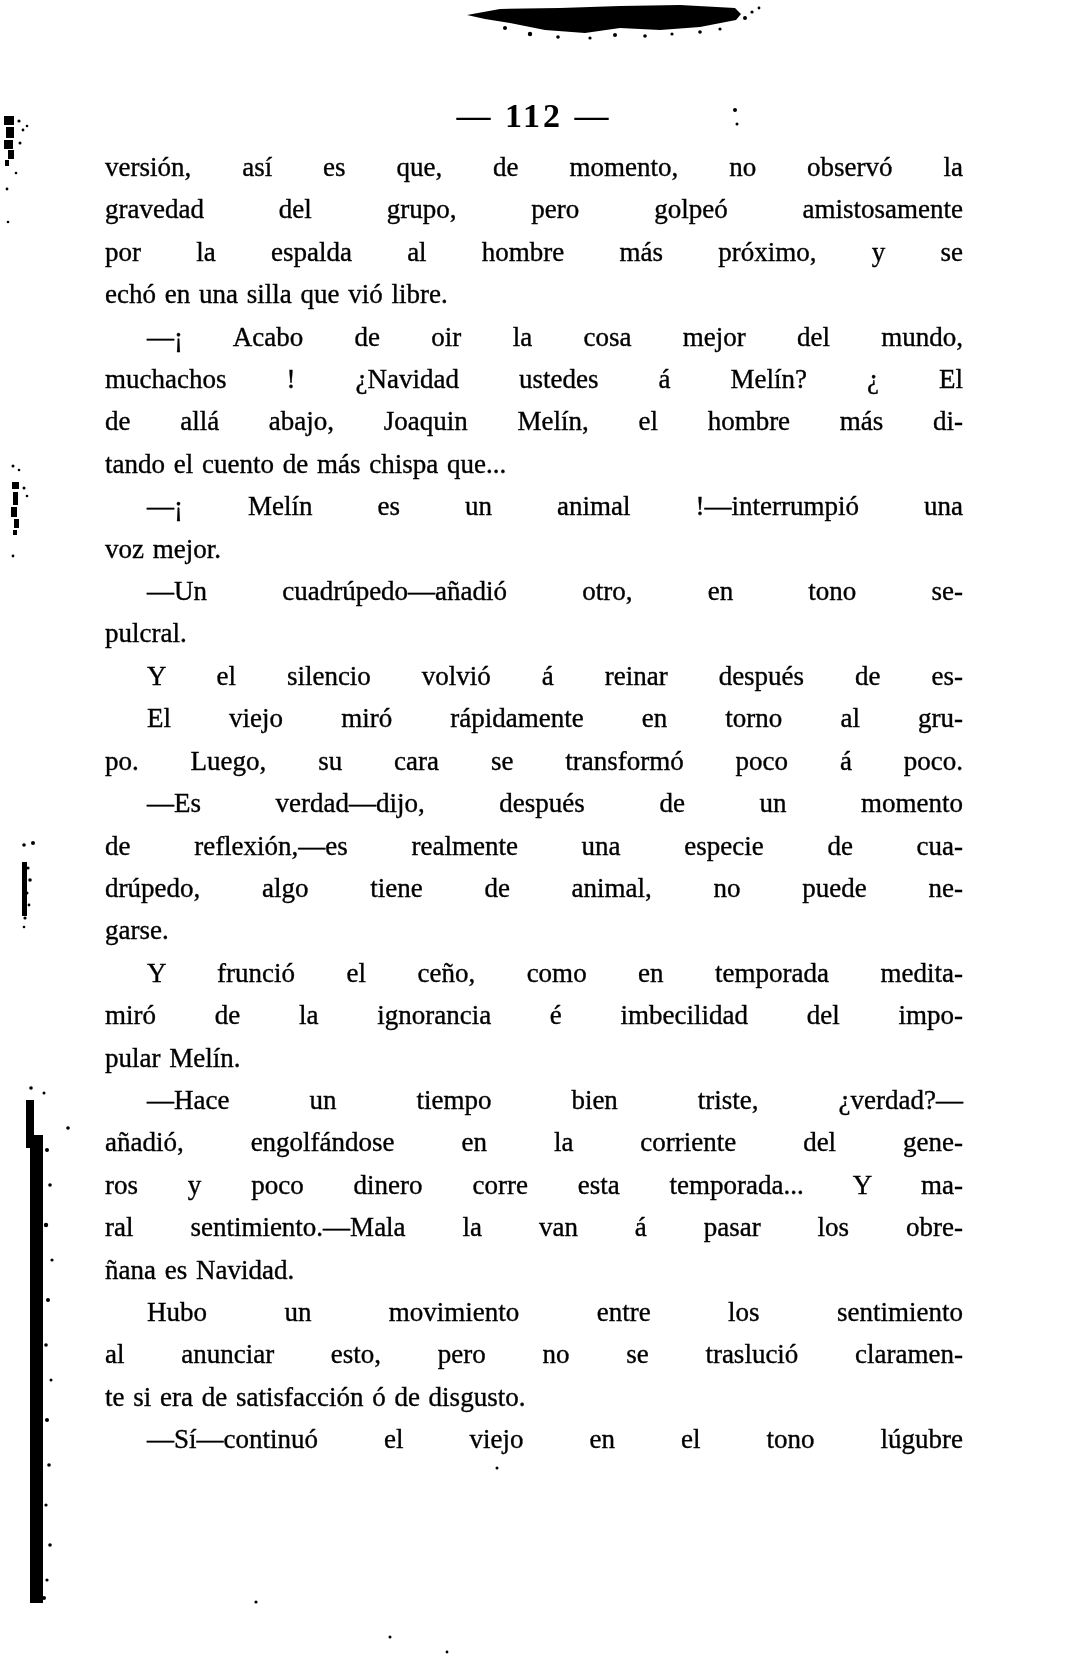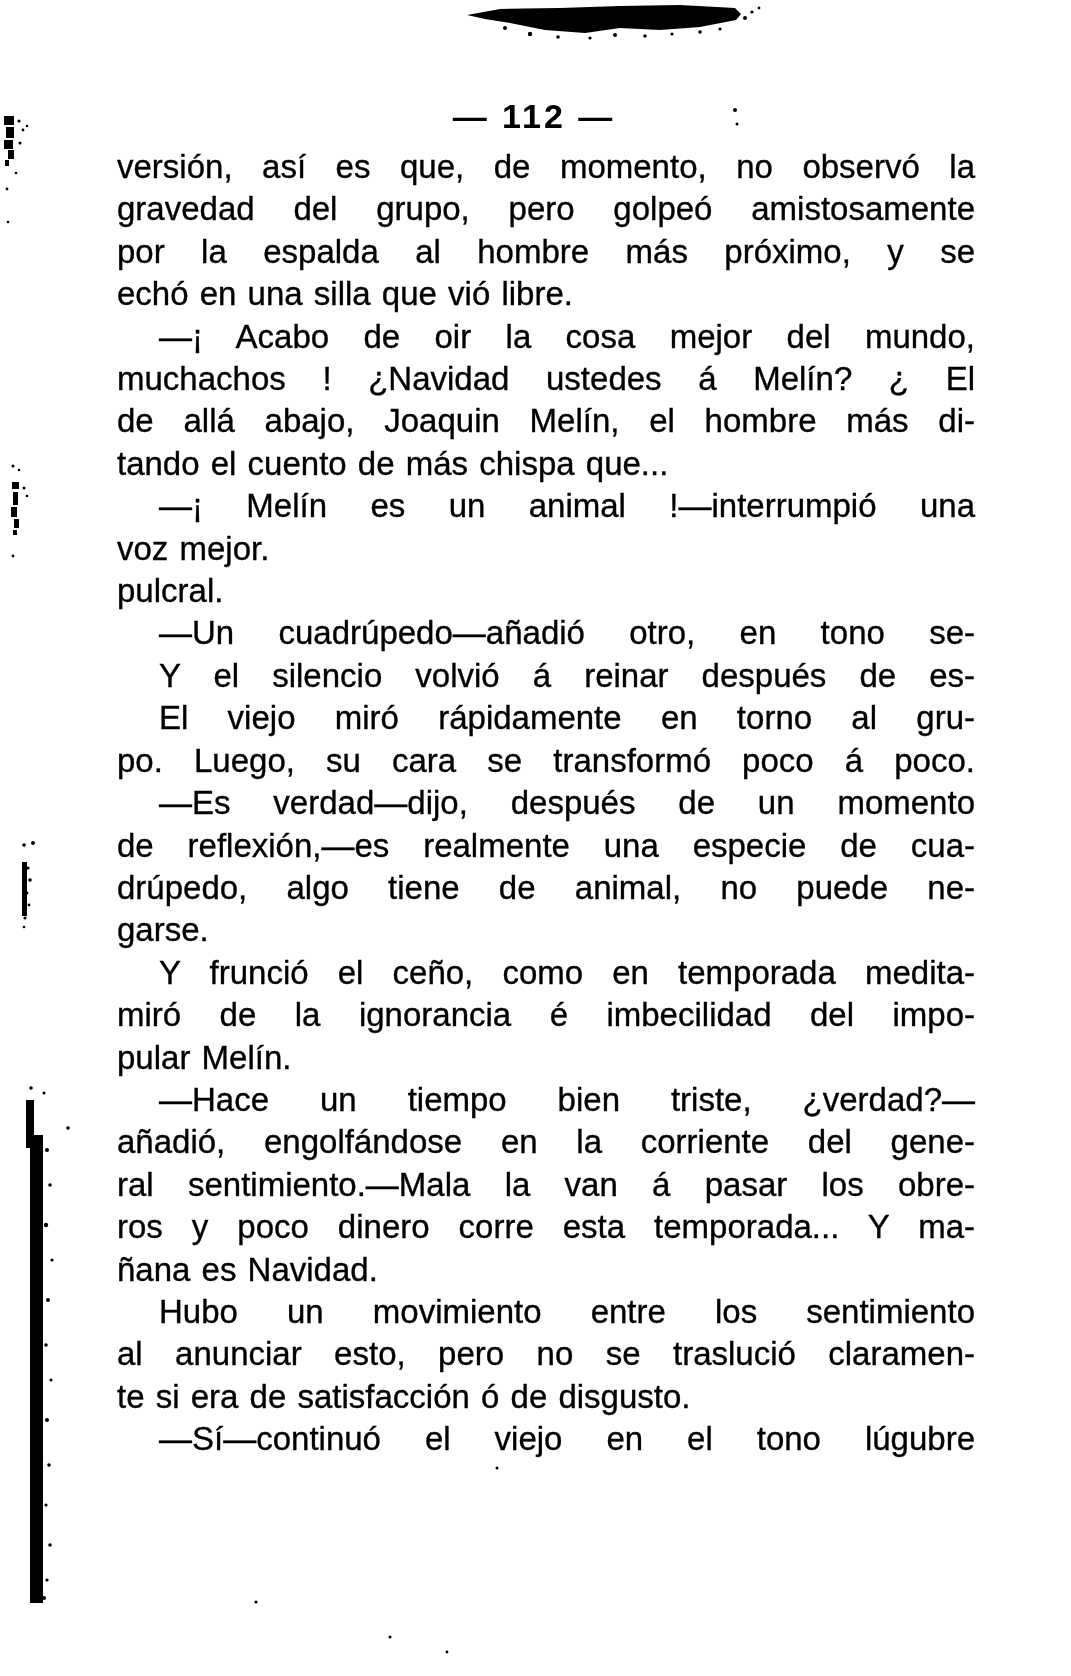"— 112 —" .page { font-family: Liberation Sans, sans-serif -> Liberation Serif, serif }
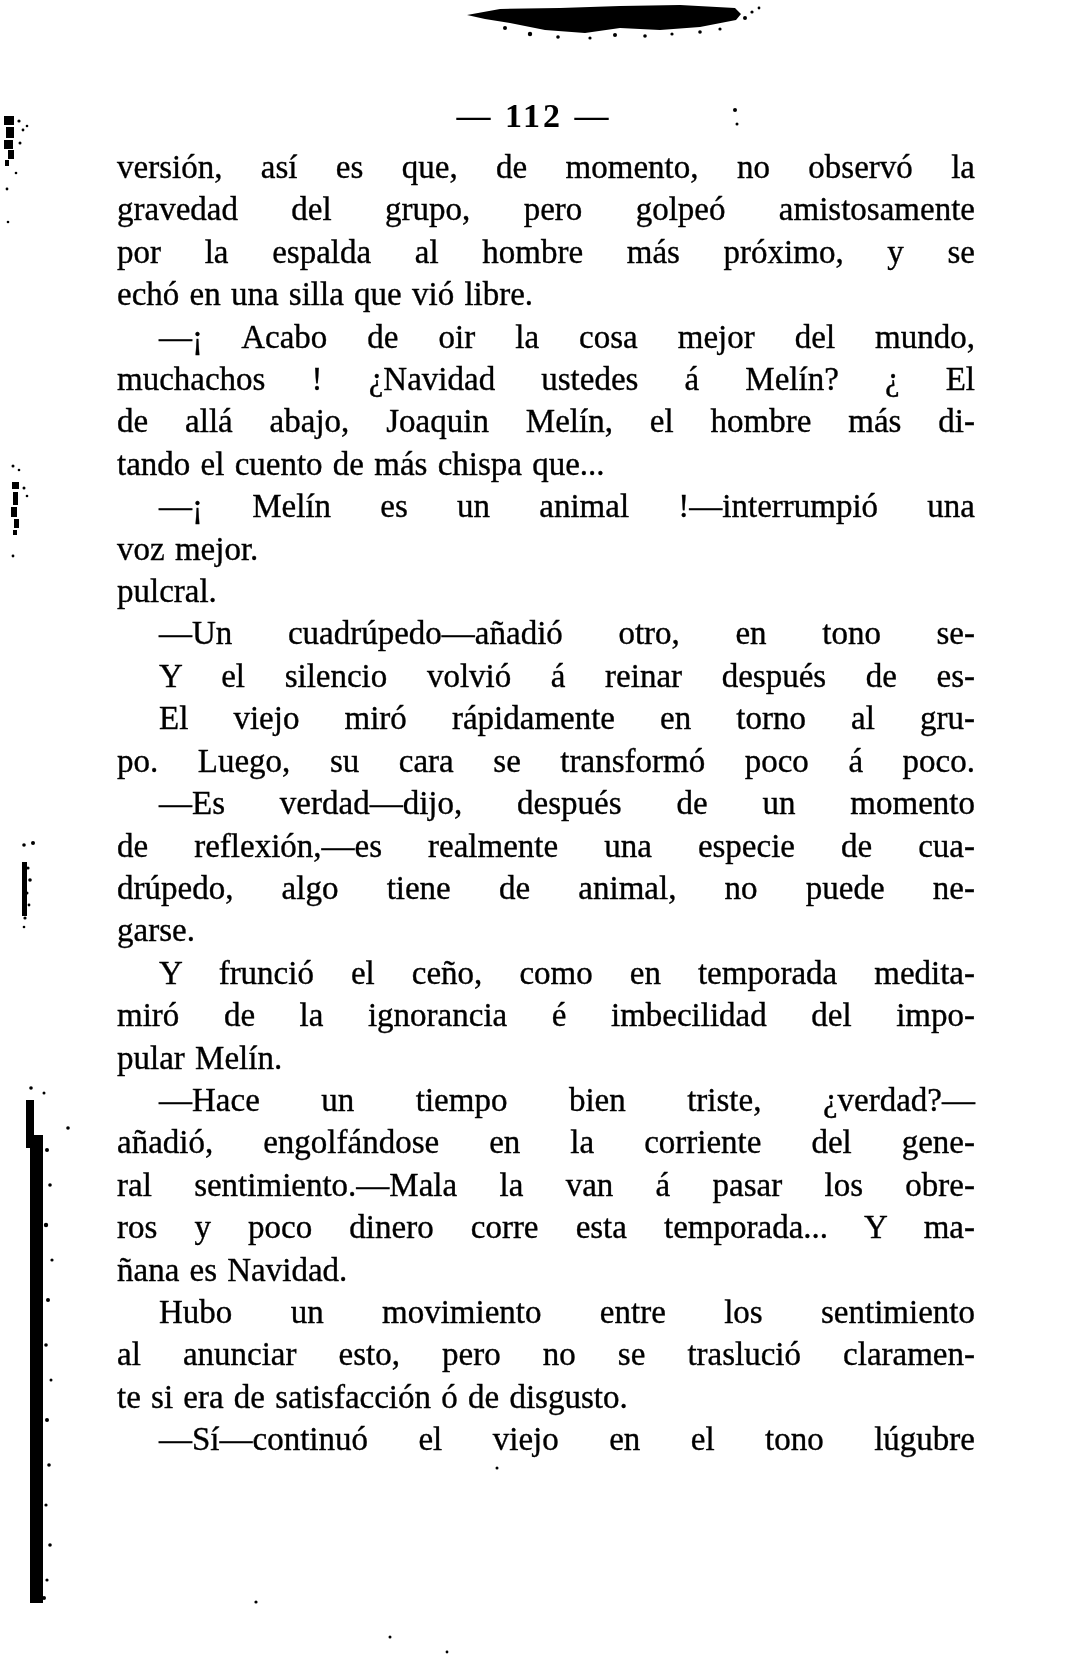"versión, así es que, de" .text { font-size: 33px -> 27px; margin-left: 12px -> none }
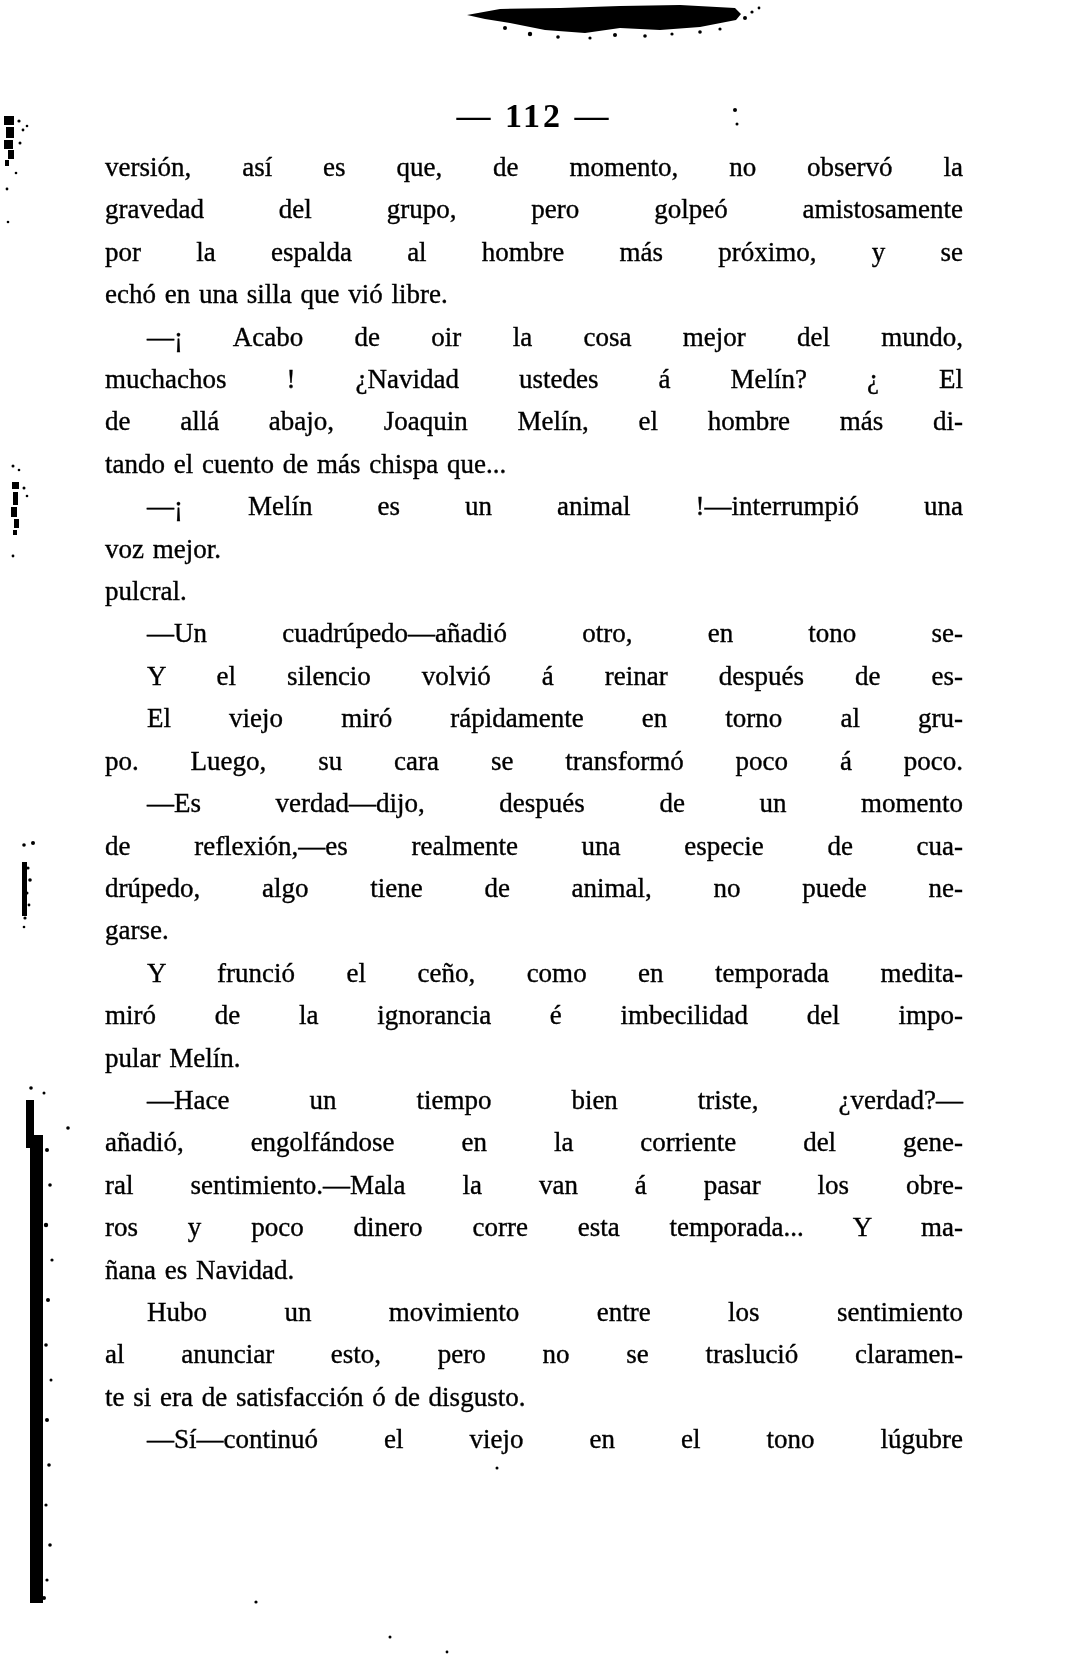"pulcral." div.line { order: before "—Un cuadrúpedo—añadió otro, en tono" -> after "—Un cuadrúpedo—añadió otro, en tono" }
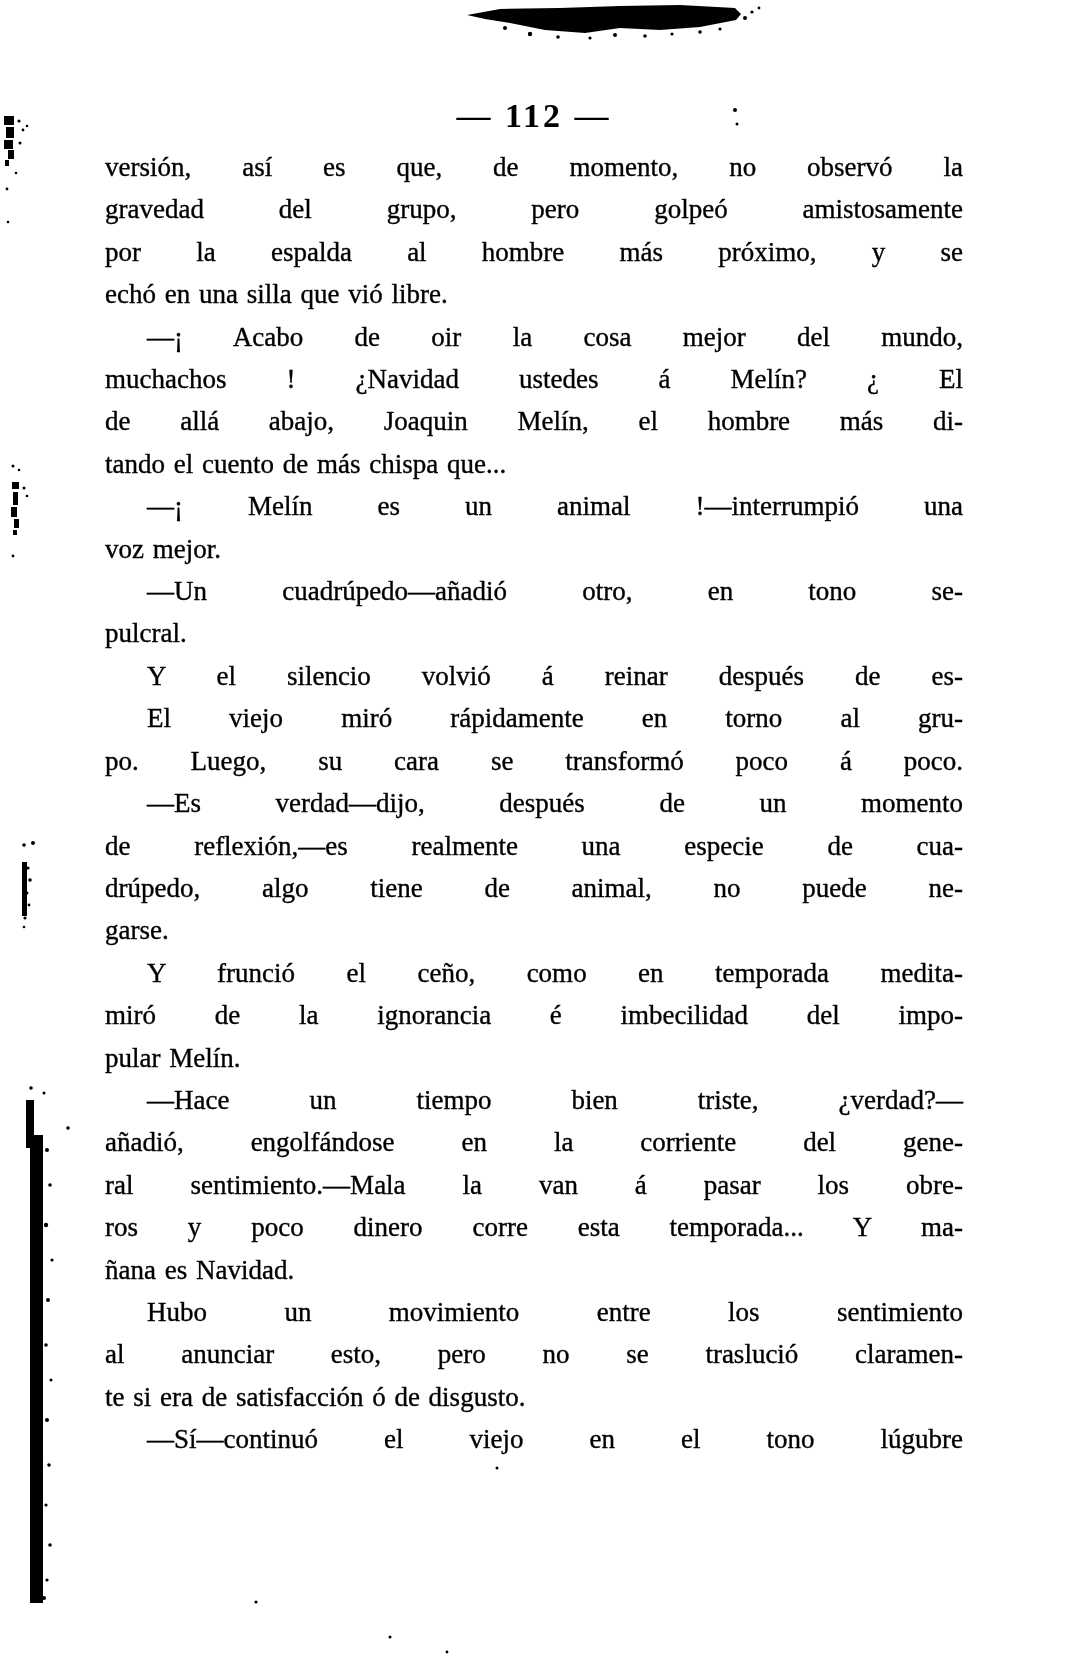"ral sentimiento.—Mala la van á" div.line { order: before "ros y poco dinero corre" -> after "ros y poco dinero corre" }
